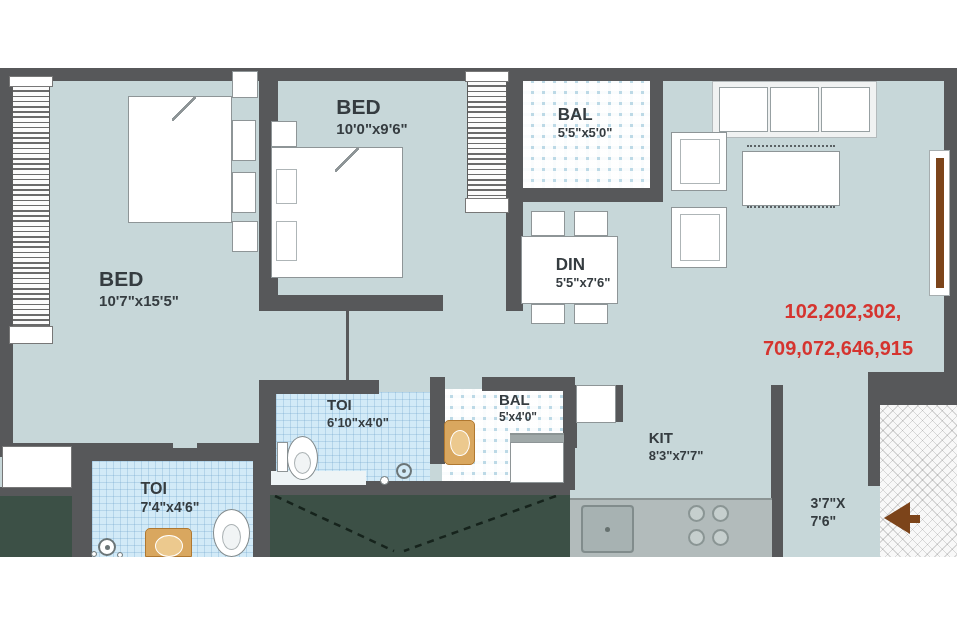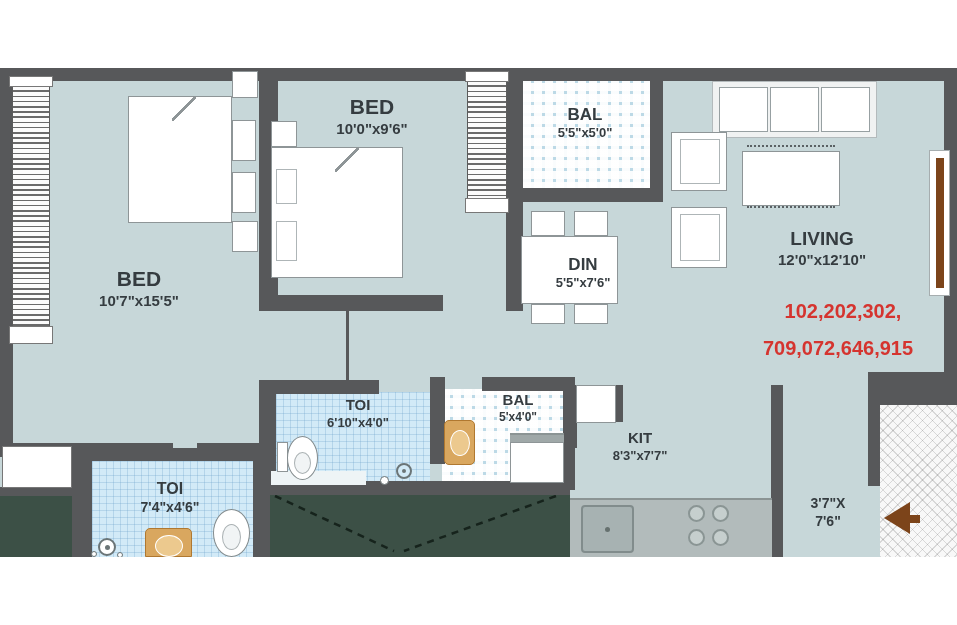"BED" .label { text-align: center -> left }
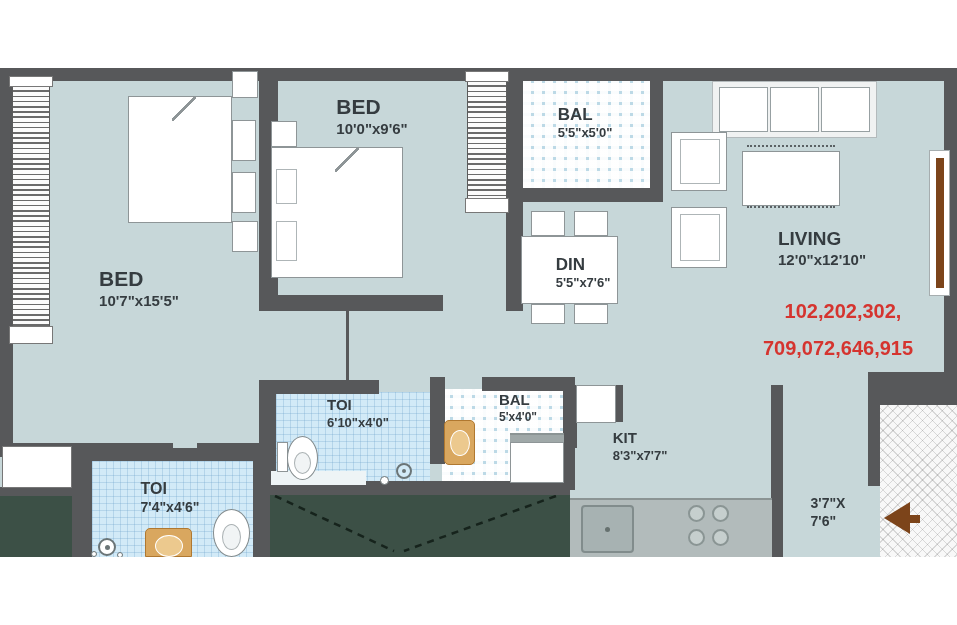"LIVING" div.label { html: <div> <div>LIVING</div> <div>12'0"x12'10"</div> </div> -> none }
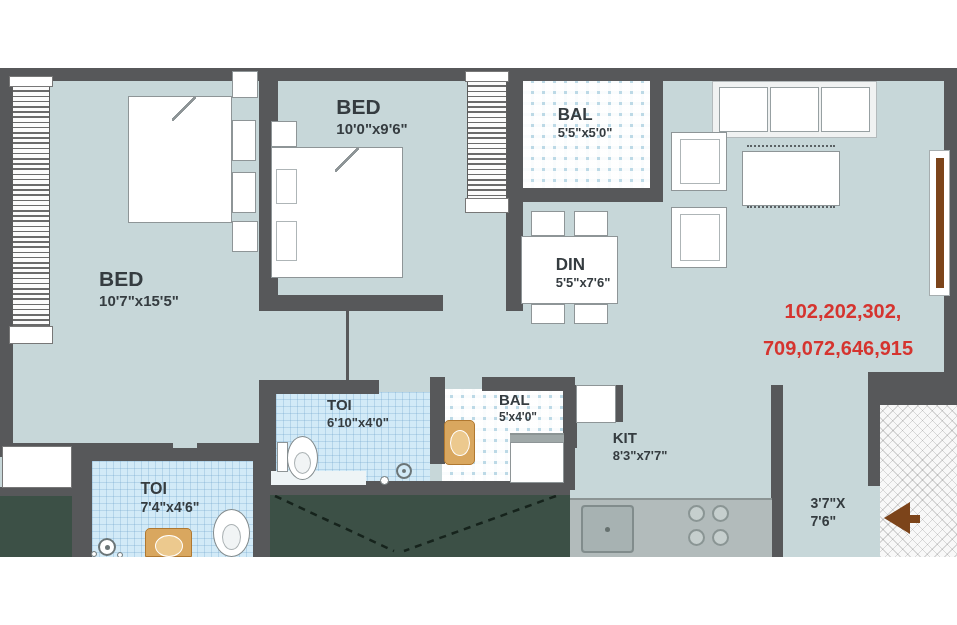"KIT" div.label { left: 640px -> 676px }
